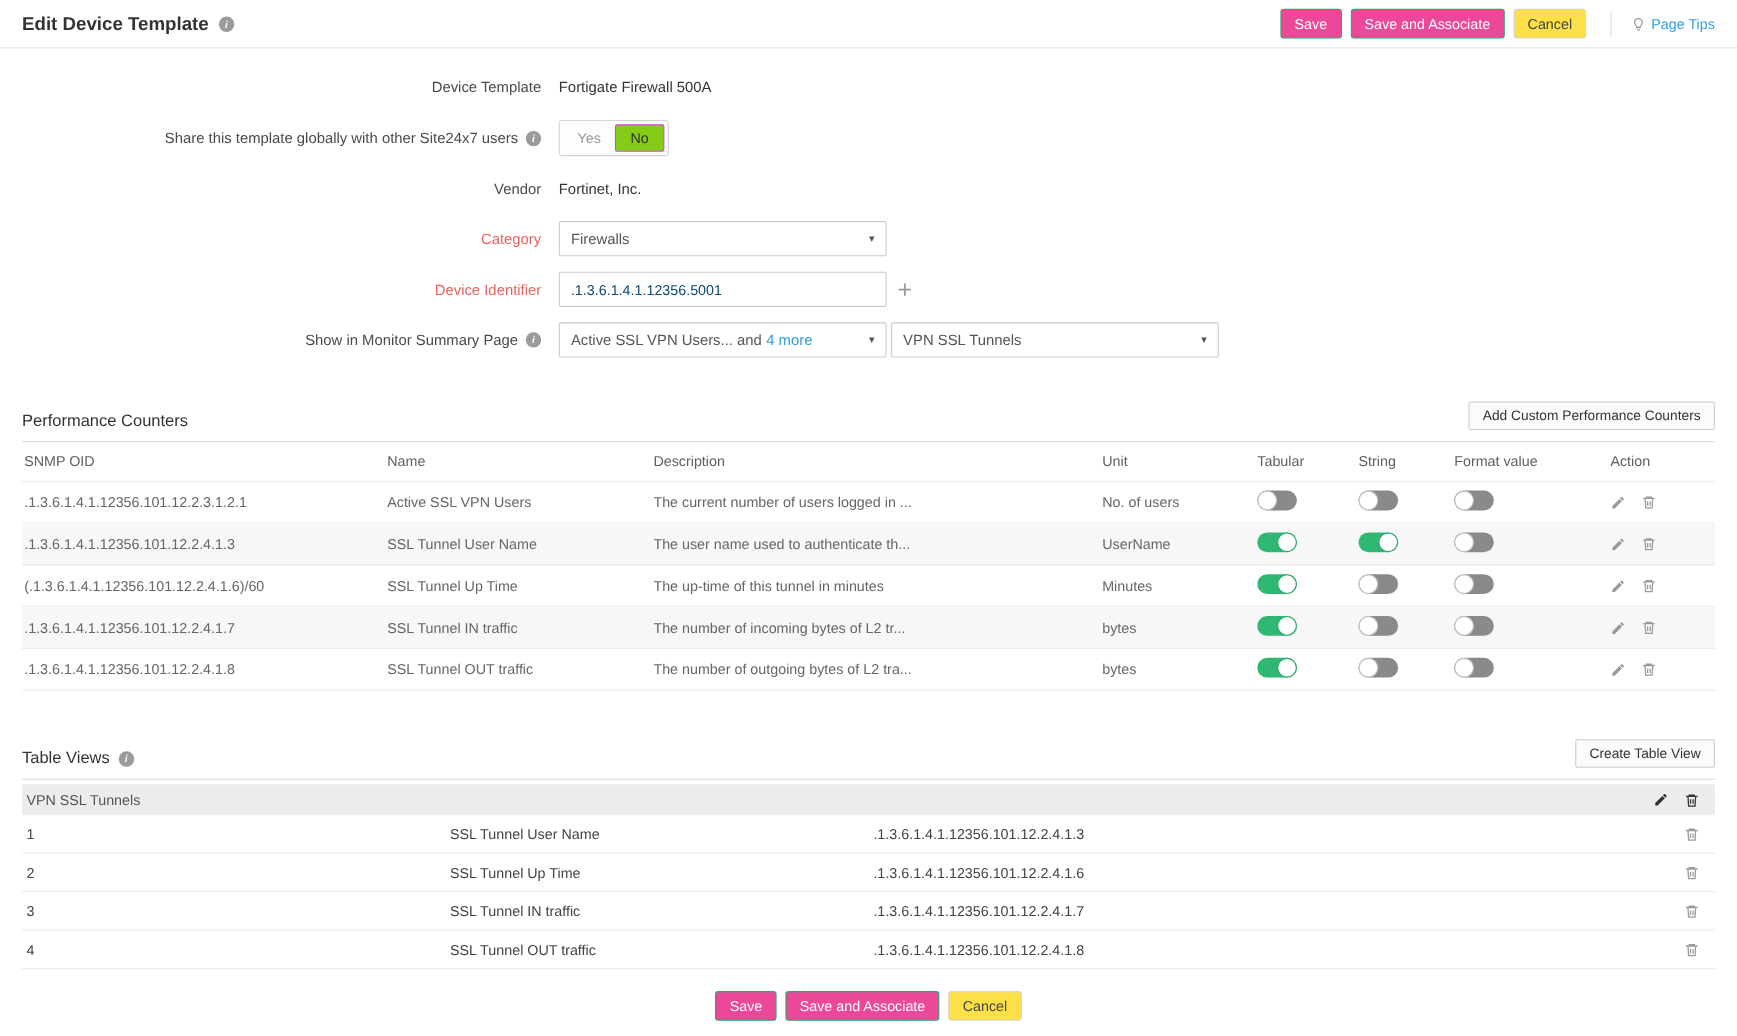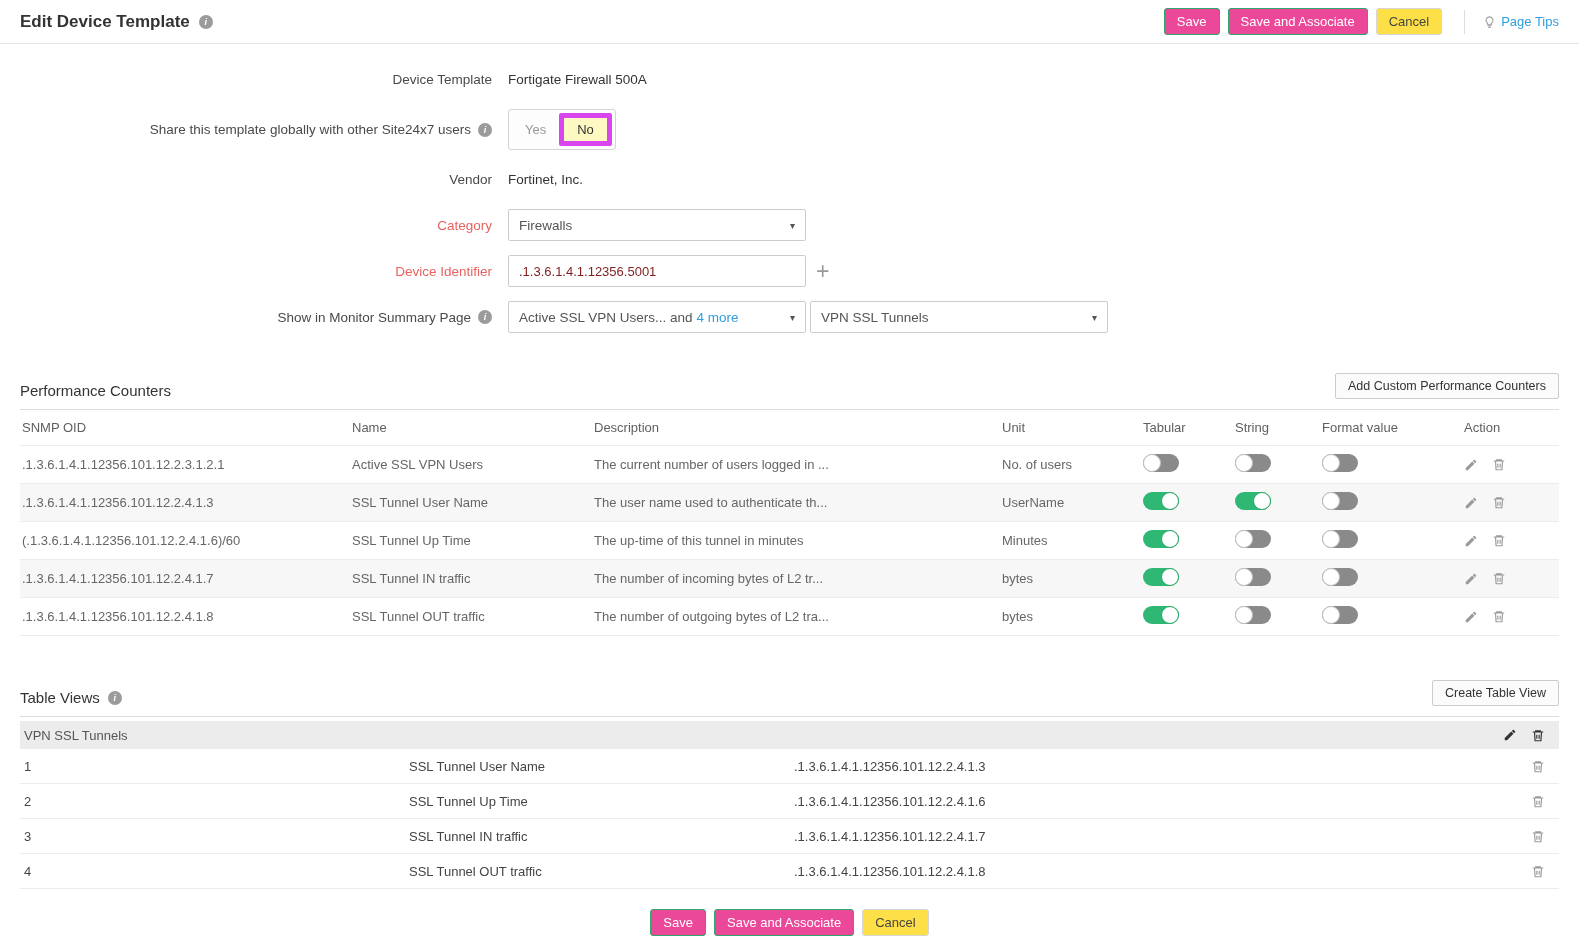"No" .seg.selected { background: #fef9c3 -> #84cc16; border: 5px solid #d946ef -> 1px solid #d946ef }
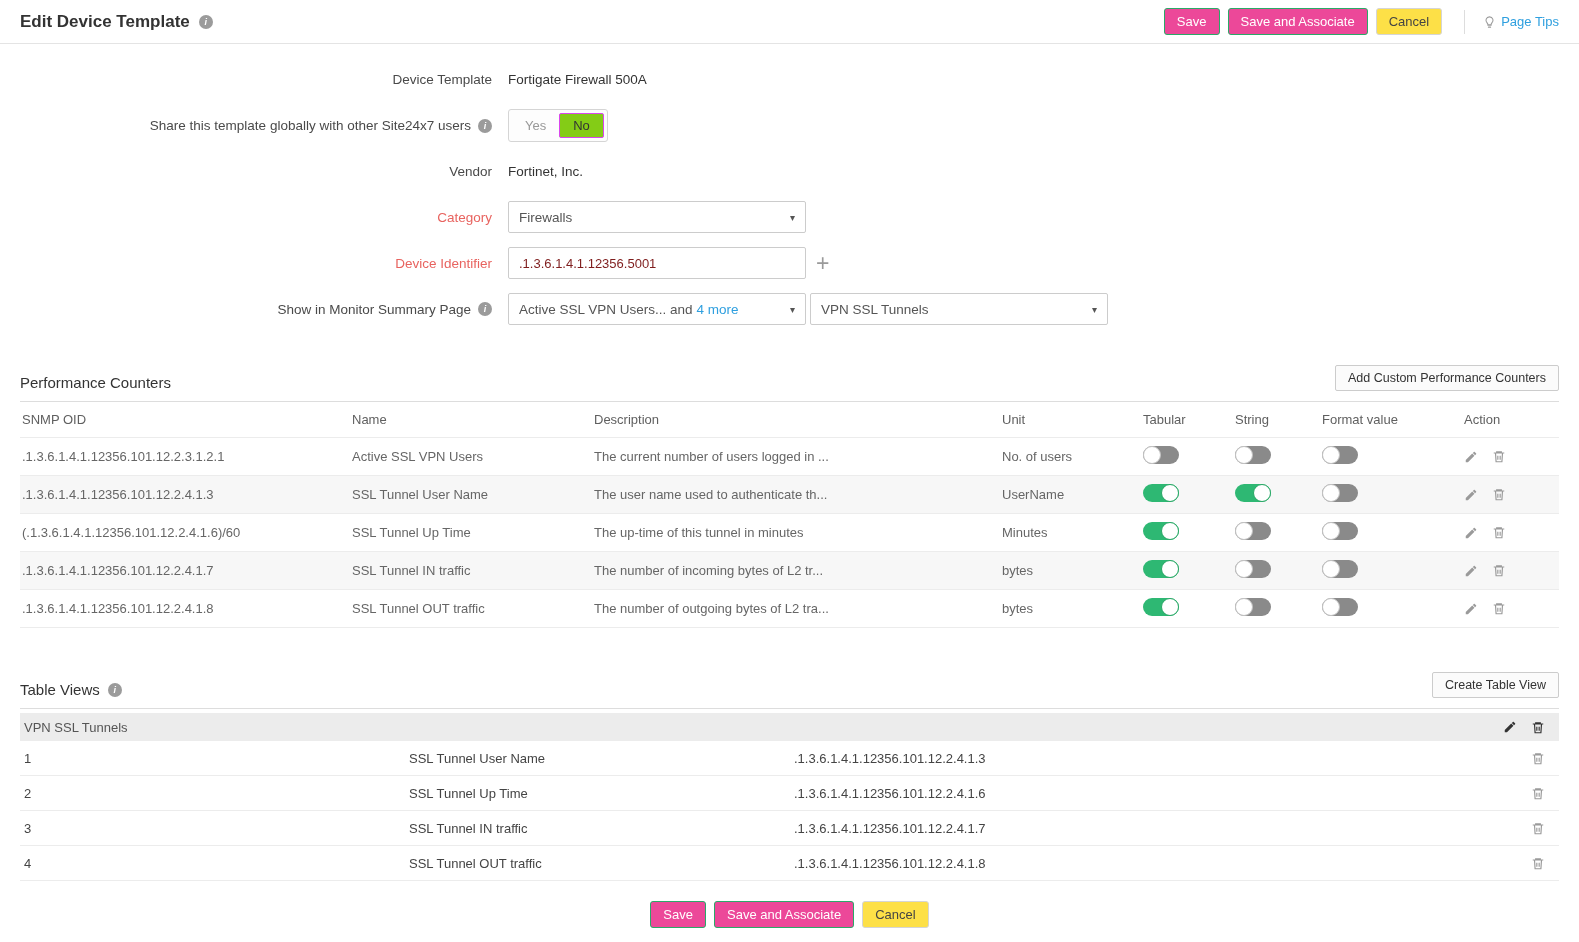".1.3.6.1.4.1.12356.5001" .text-input { color: #7f1d1d -> #0c4a6e }
